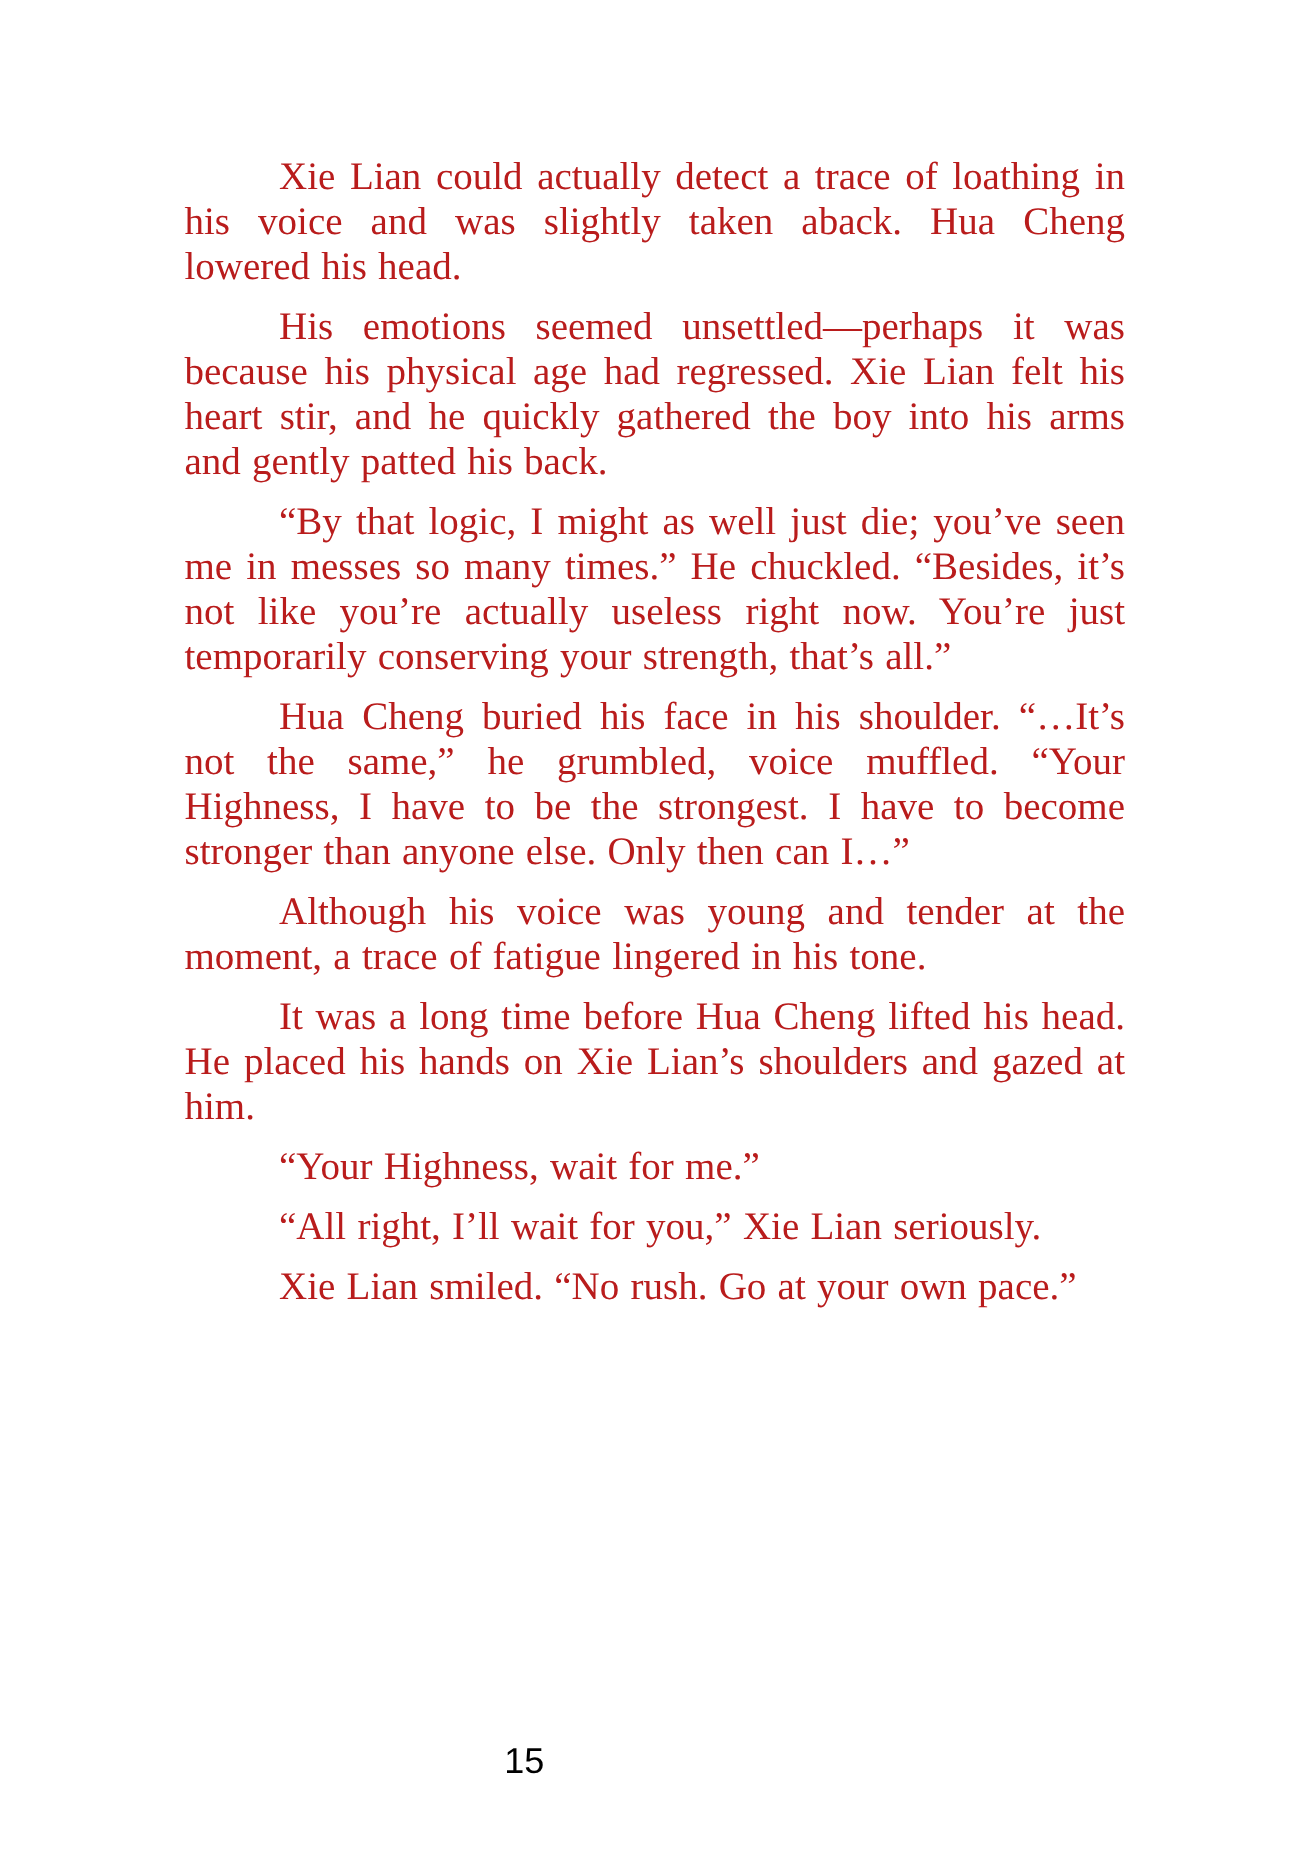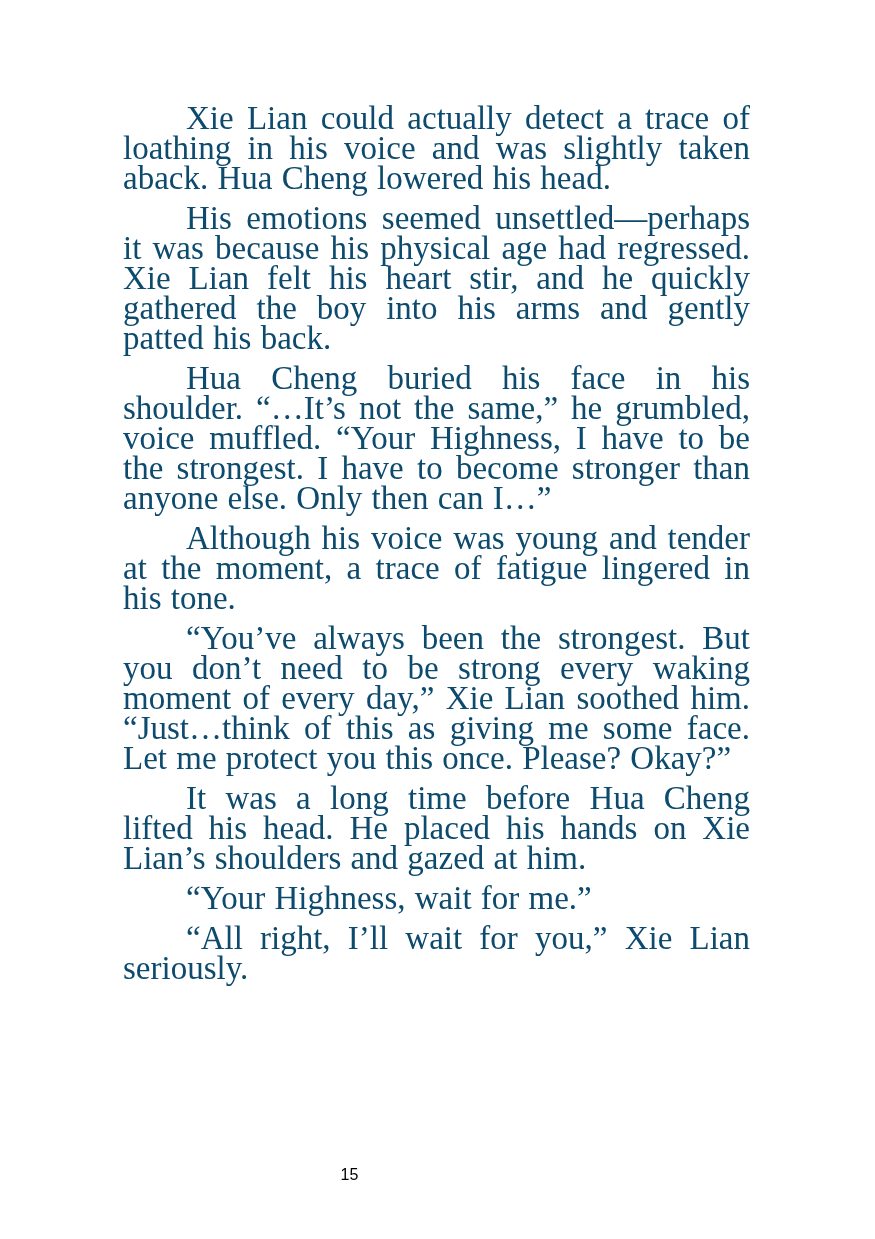"Xie Lian could actually detect" .page-text-block p { color: #0c4a6e -> #b91c1c; font-size: 33px -> 26px }
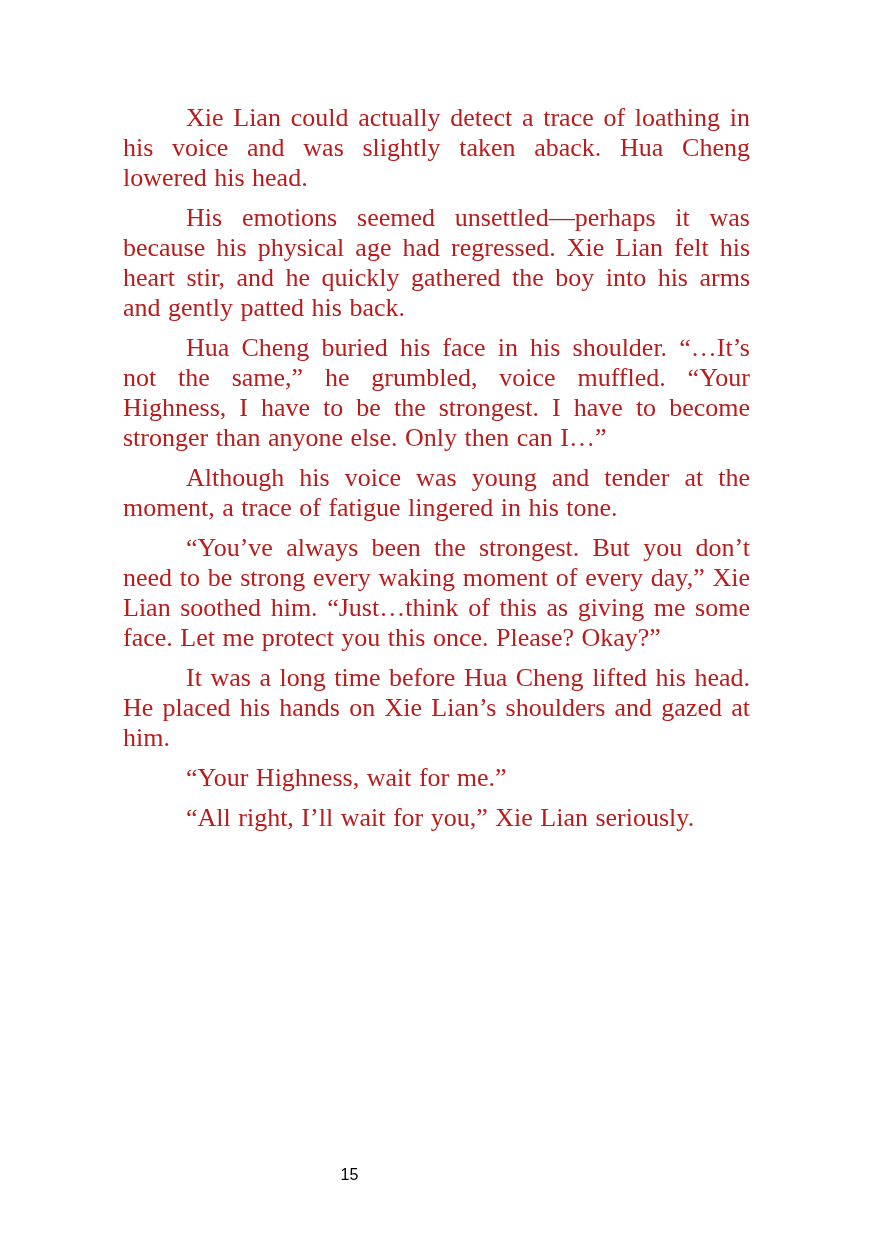"“By that logic, I might" p { html: none -> <p>“By that logic, I might as well just die; you’ve seen me in messes so many times.” He chuckled. “Besides, it’s not like you’re actually useless right now. You’re just temporarily conserving your strength, that’s all.”</p> }
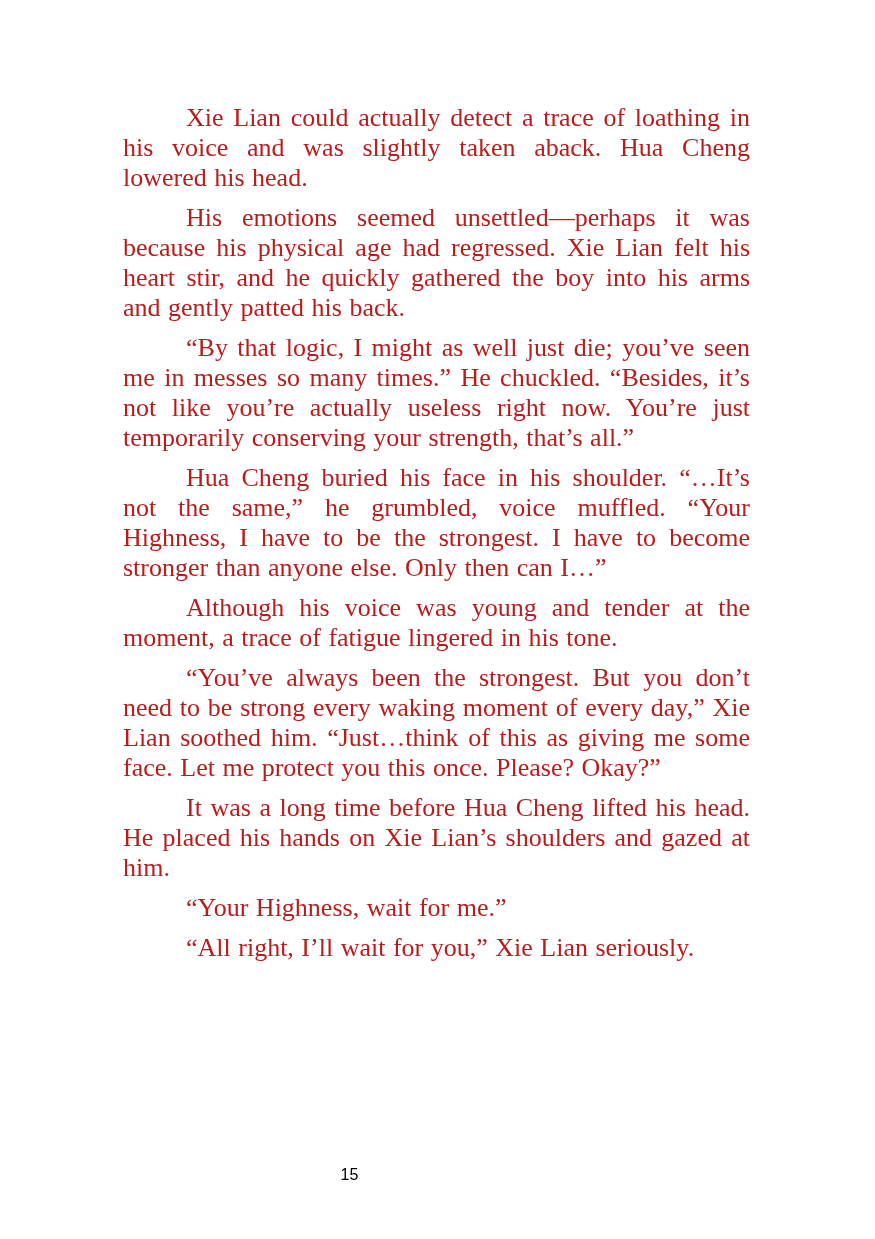"“You’ve always been the strongest." p { html: <p>“You’ve always been the strongest. But you don’t need to be strong every waking moment of every day,” Xie Lian soothed him. “Just…think of this as giving me some face. Let me protect you this once. Please? Okay?”</p> -> none }
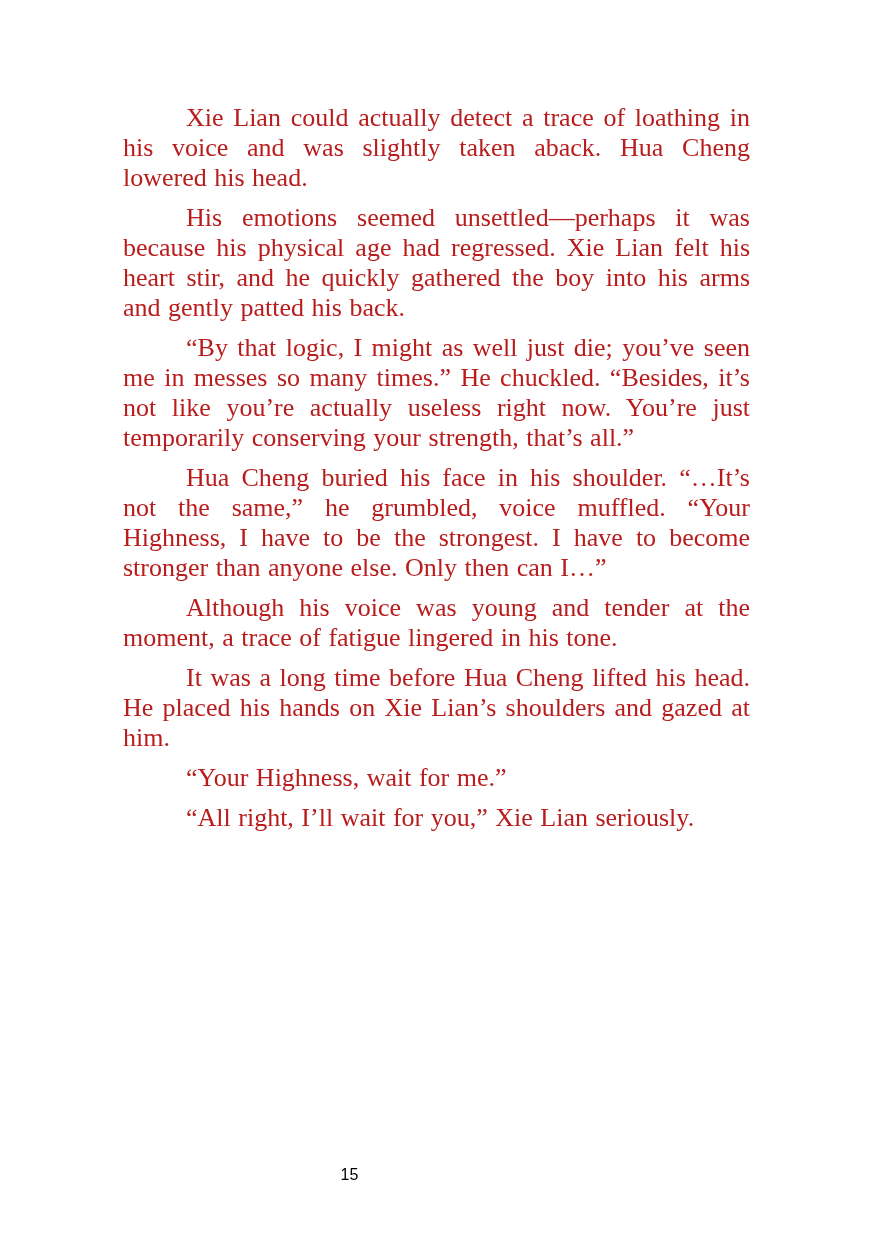"Xie Lian smiled. “No rush." p { html: none -> <p>Xie Lian smiled. “No rush. Go at your own pace.”</p> }
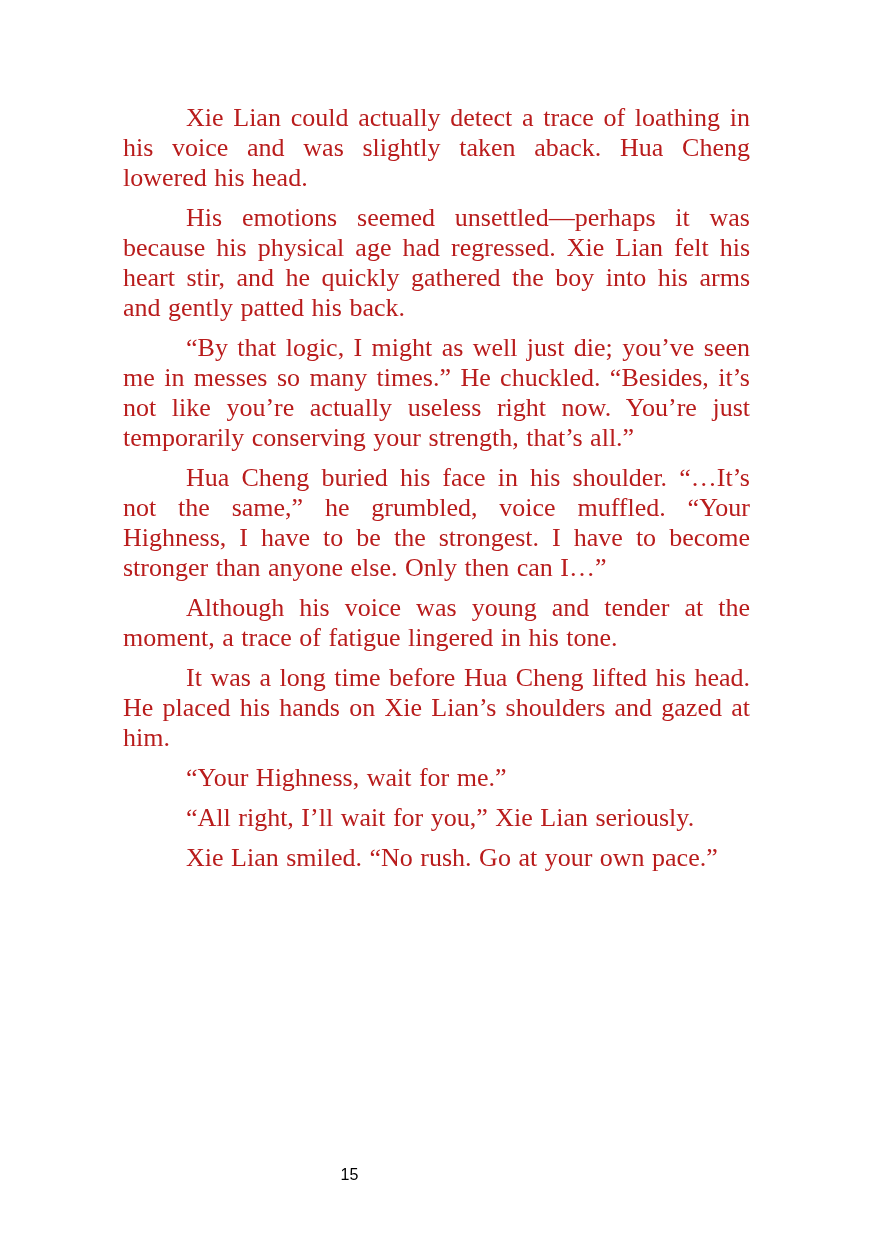"15" .folio { font-size: 16px -> 24px }
